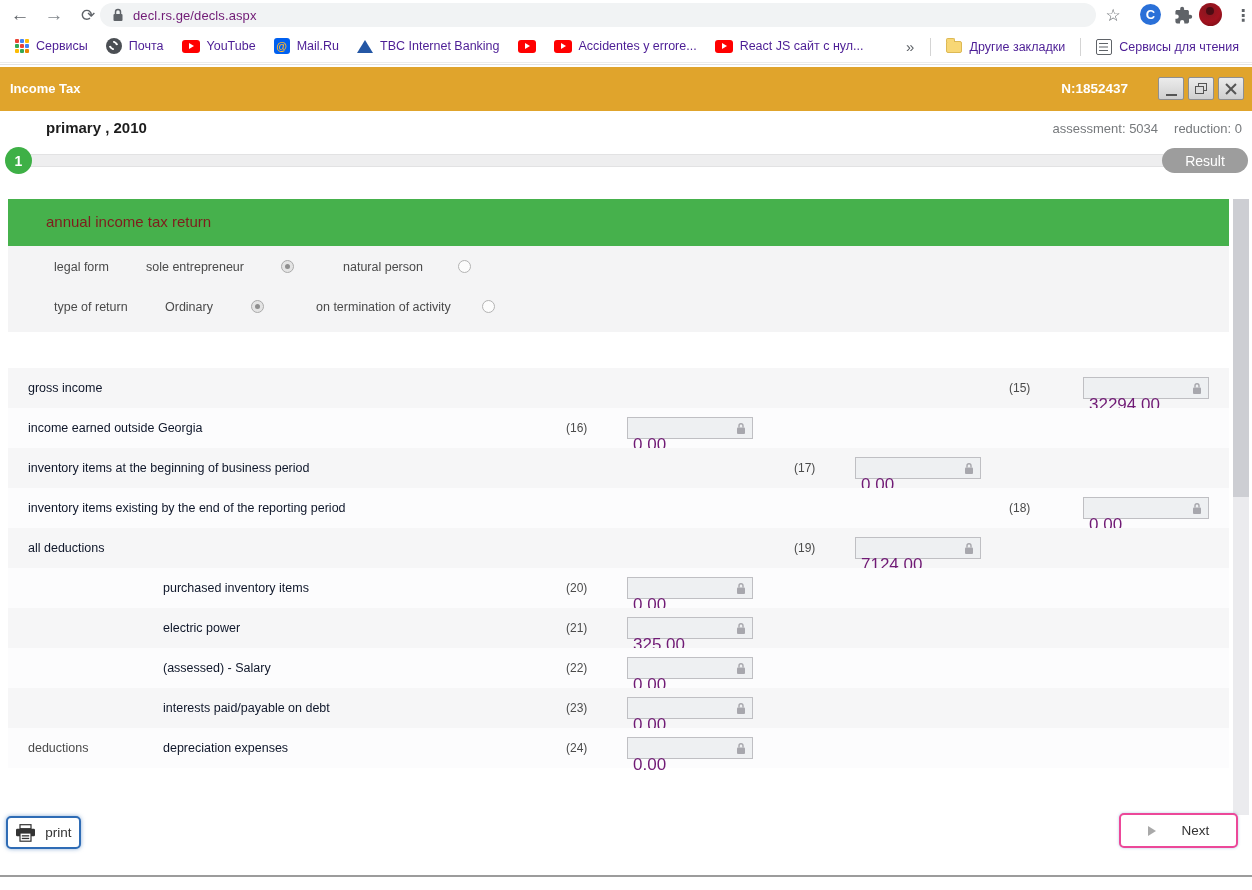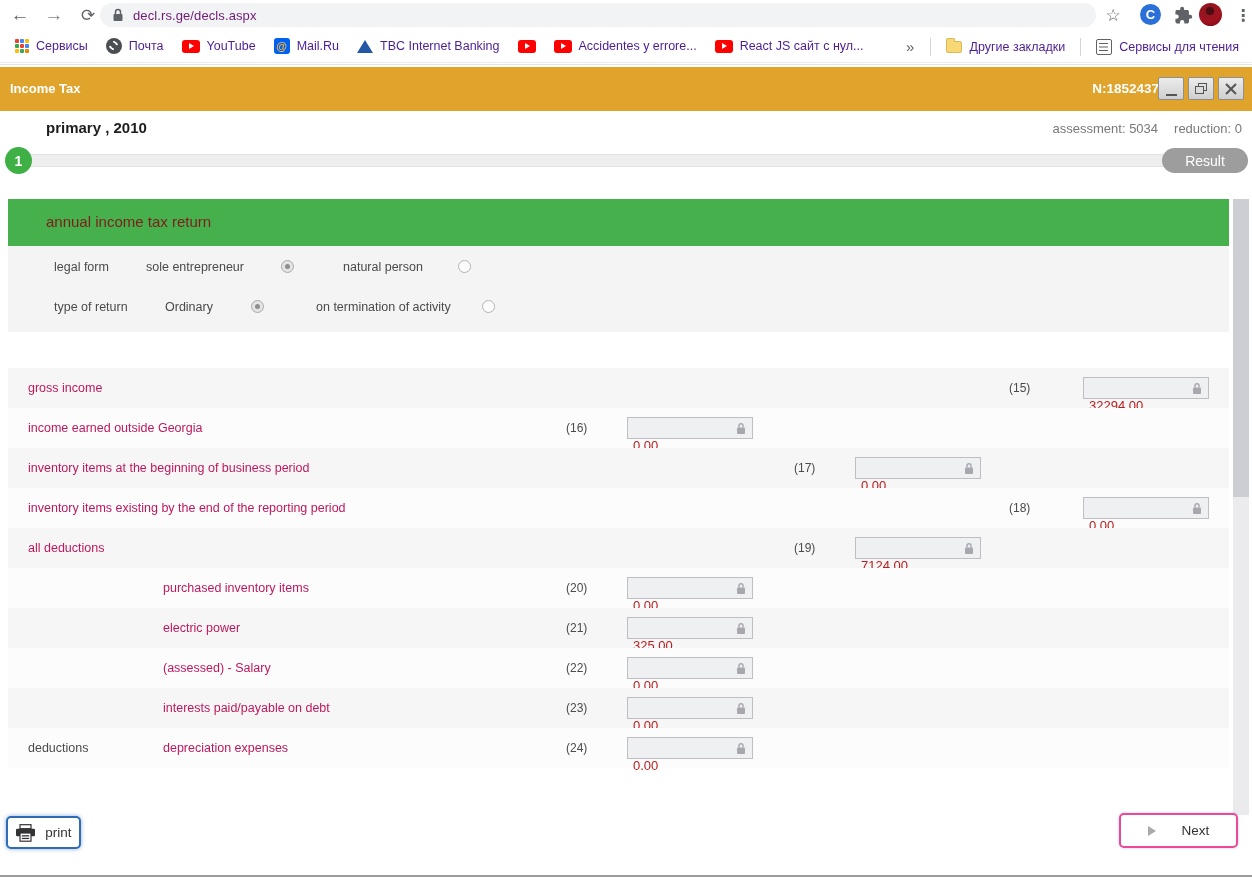"N:1852437" .tb-num { right: 93px -> 124px }
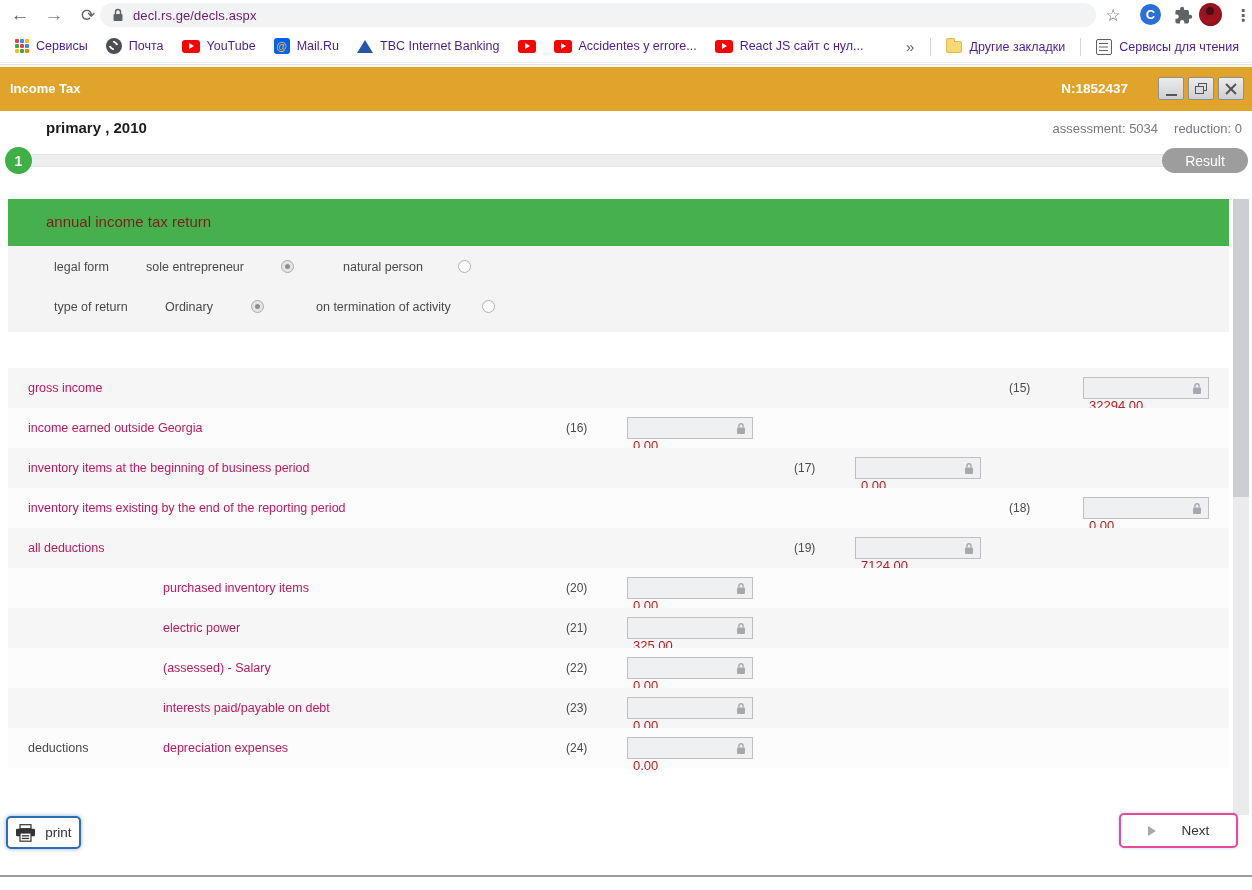"gross income" .lbl { color: #be185d -> #0f172a }
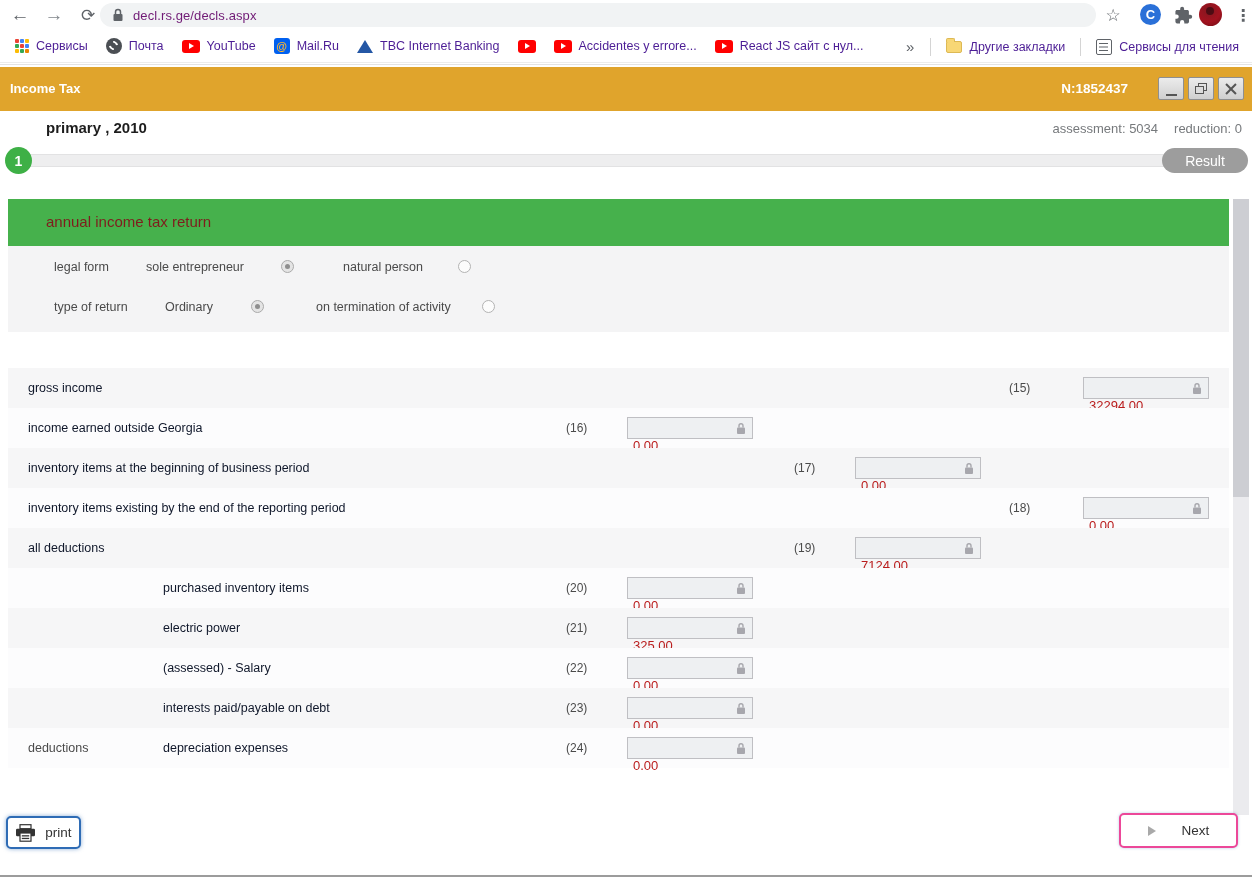"32294.00" .val { color: #b91c1c -> #701a75; font-size: 13px -> 17px }
